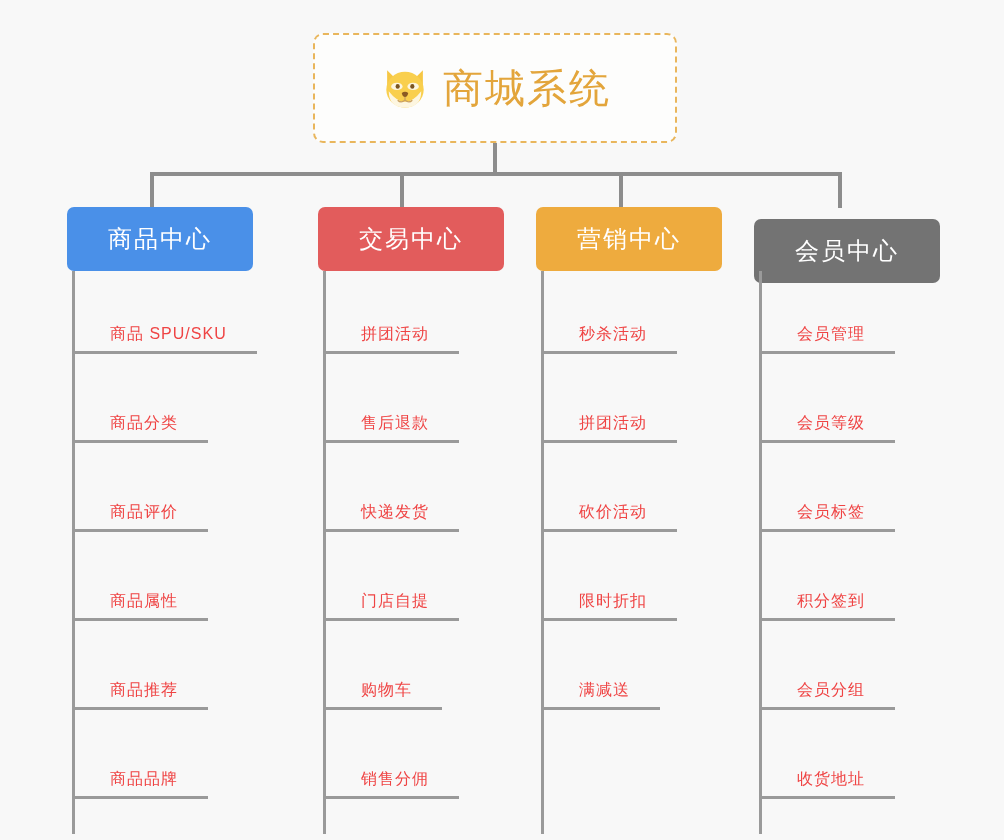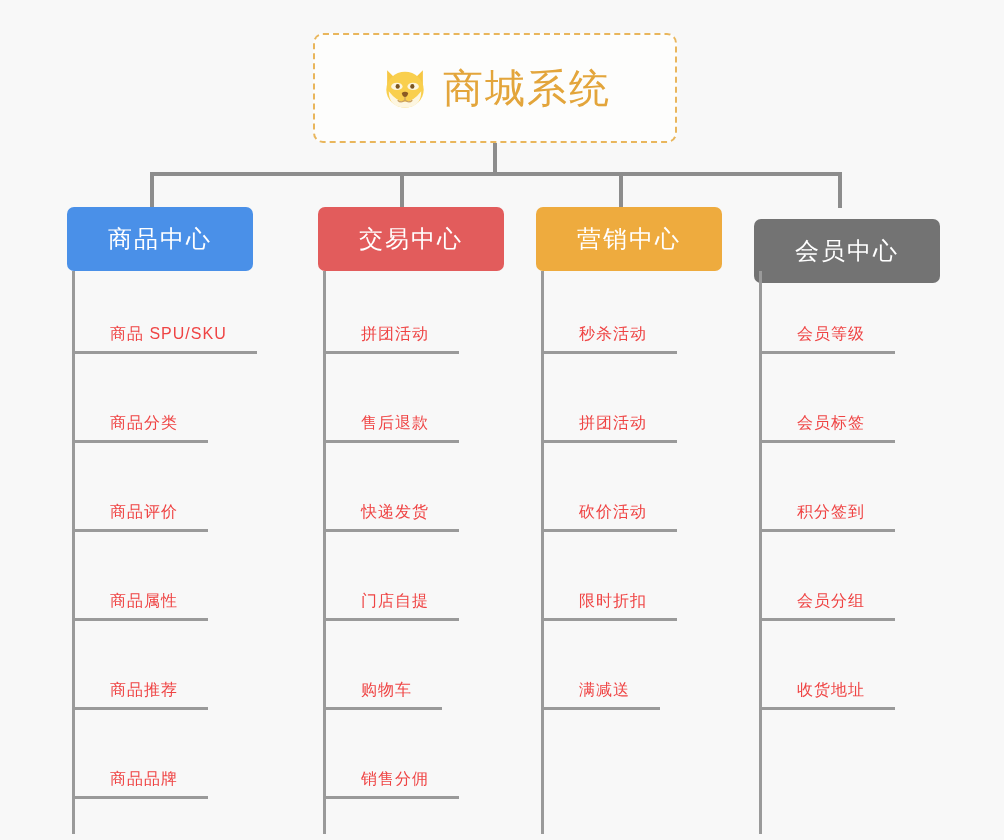"会员管理" li.leaf { html: none -> <li> <span>会员管理</span> </li> }
